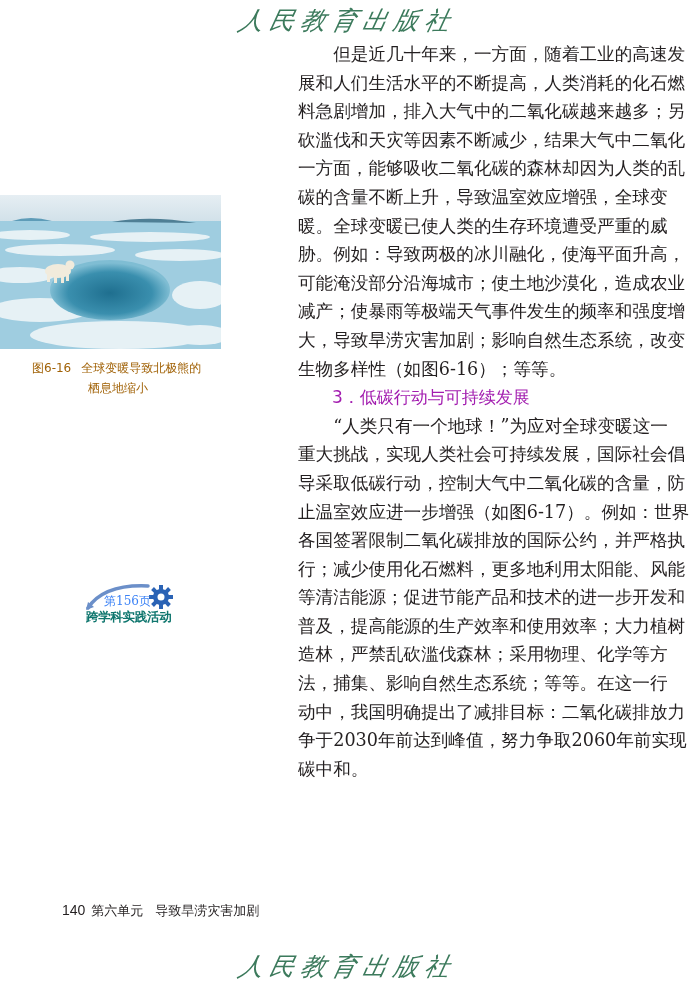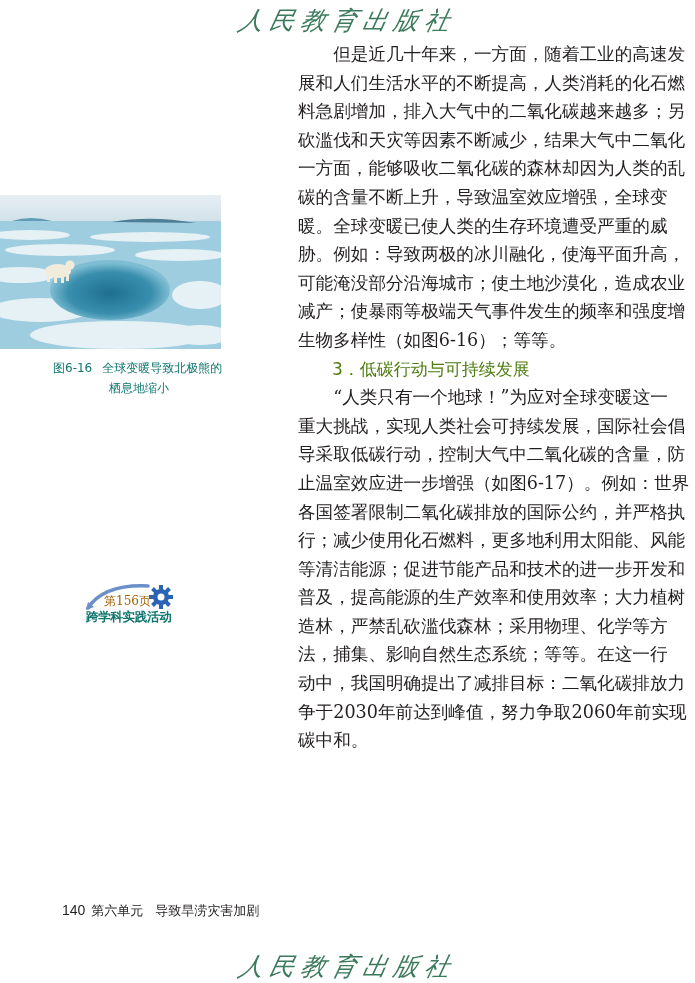"大，导致旱涝灾害加剧；影响自然生态系统，改变" span.para-line { html: none -> <span>大，导致旱涝灾害加剧；影响自然生态系统，改变</span> }
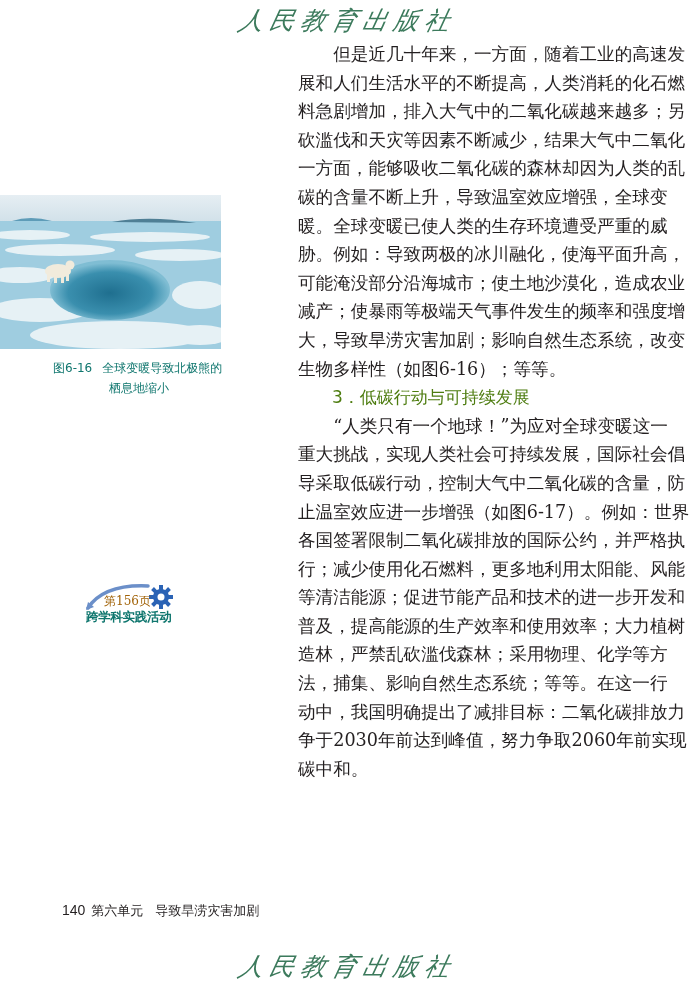"图6-16 全球变暖导致北极熊的" .figure-caption { color: #0f766e -> #a16207; margin-left: 21px -> none }
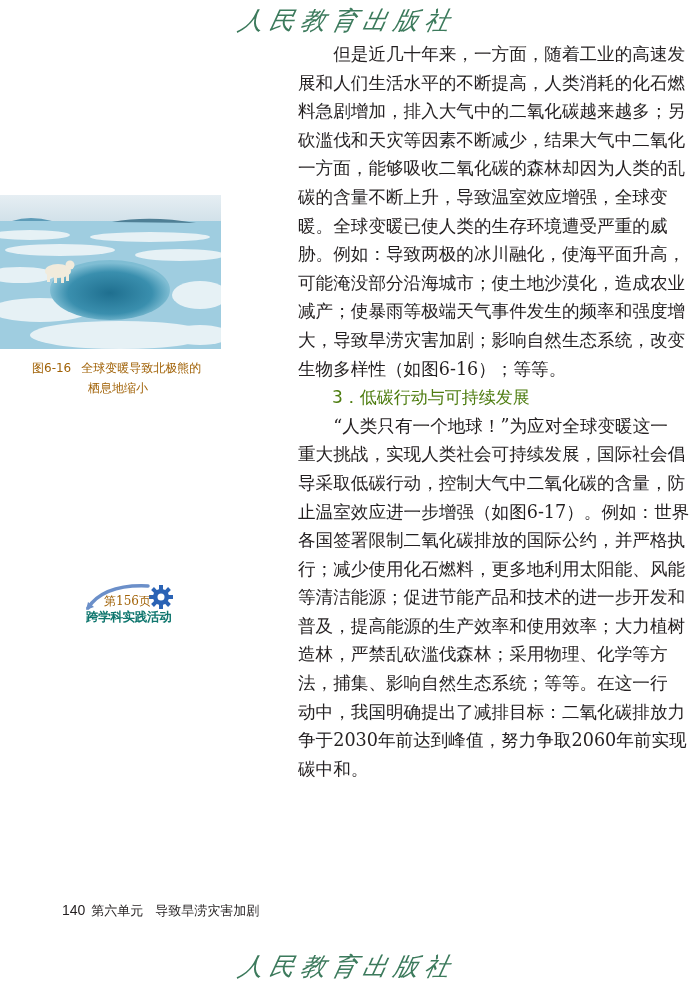"3．低碳行动与可持续发展" .section-heading { color: #4d7c0f -> #a21caf }
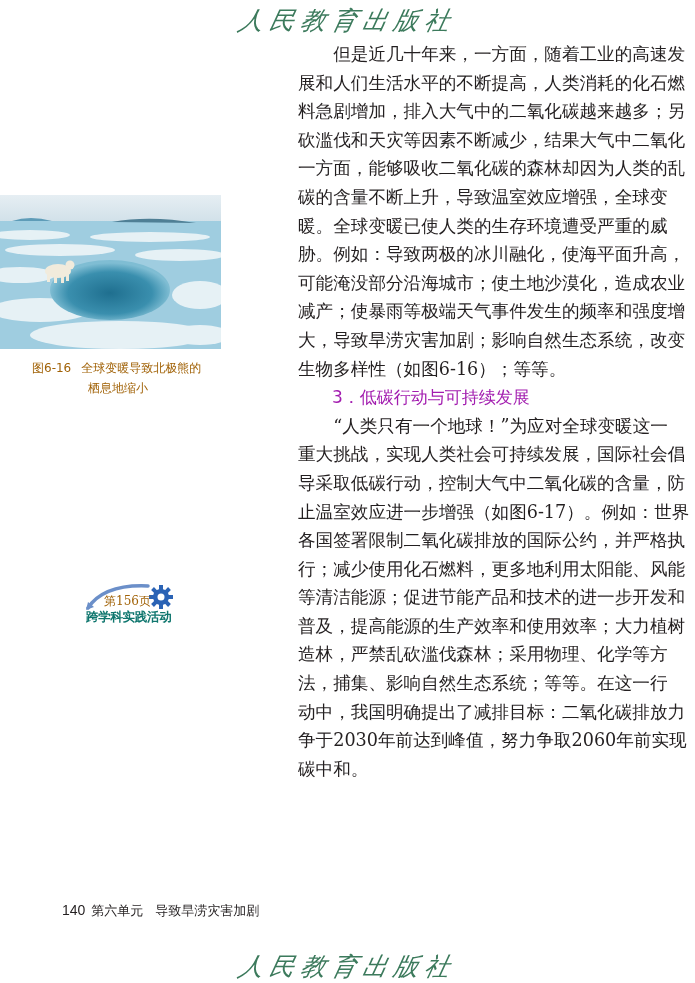"第156页" .crossref .page-ref { color: #a16207 -> #3b82f6 }
